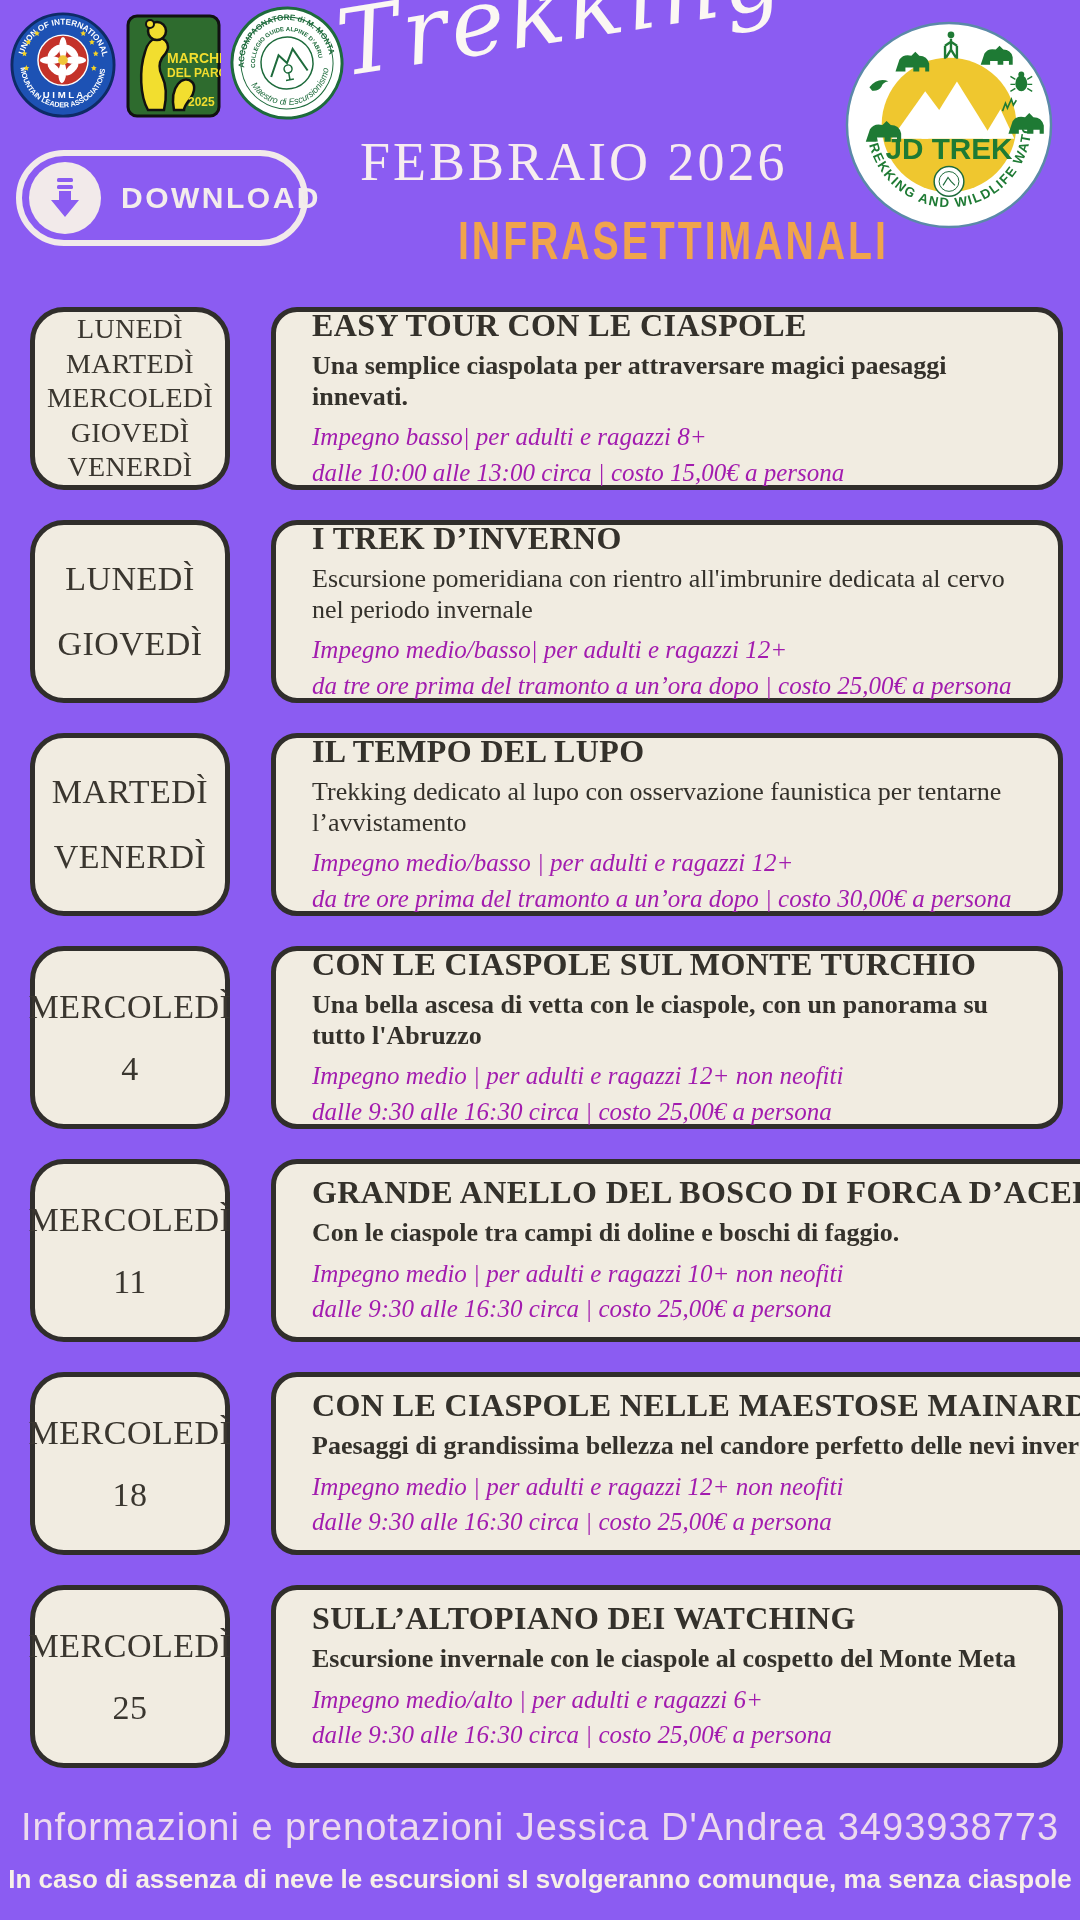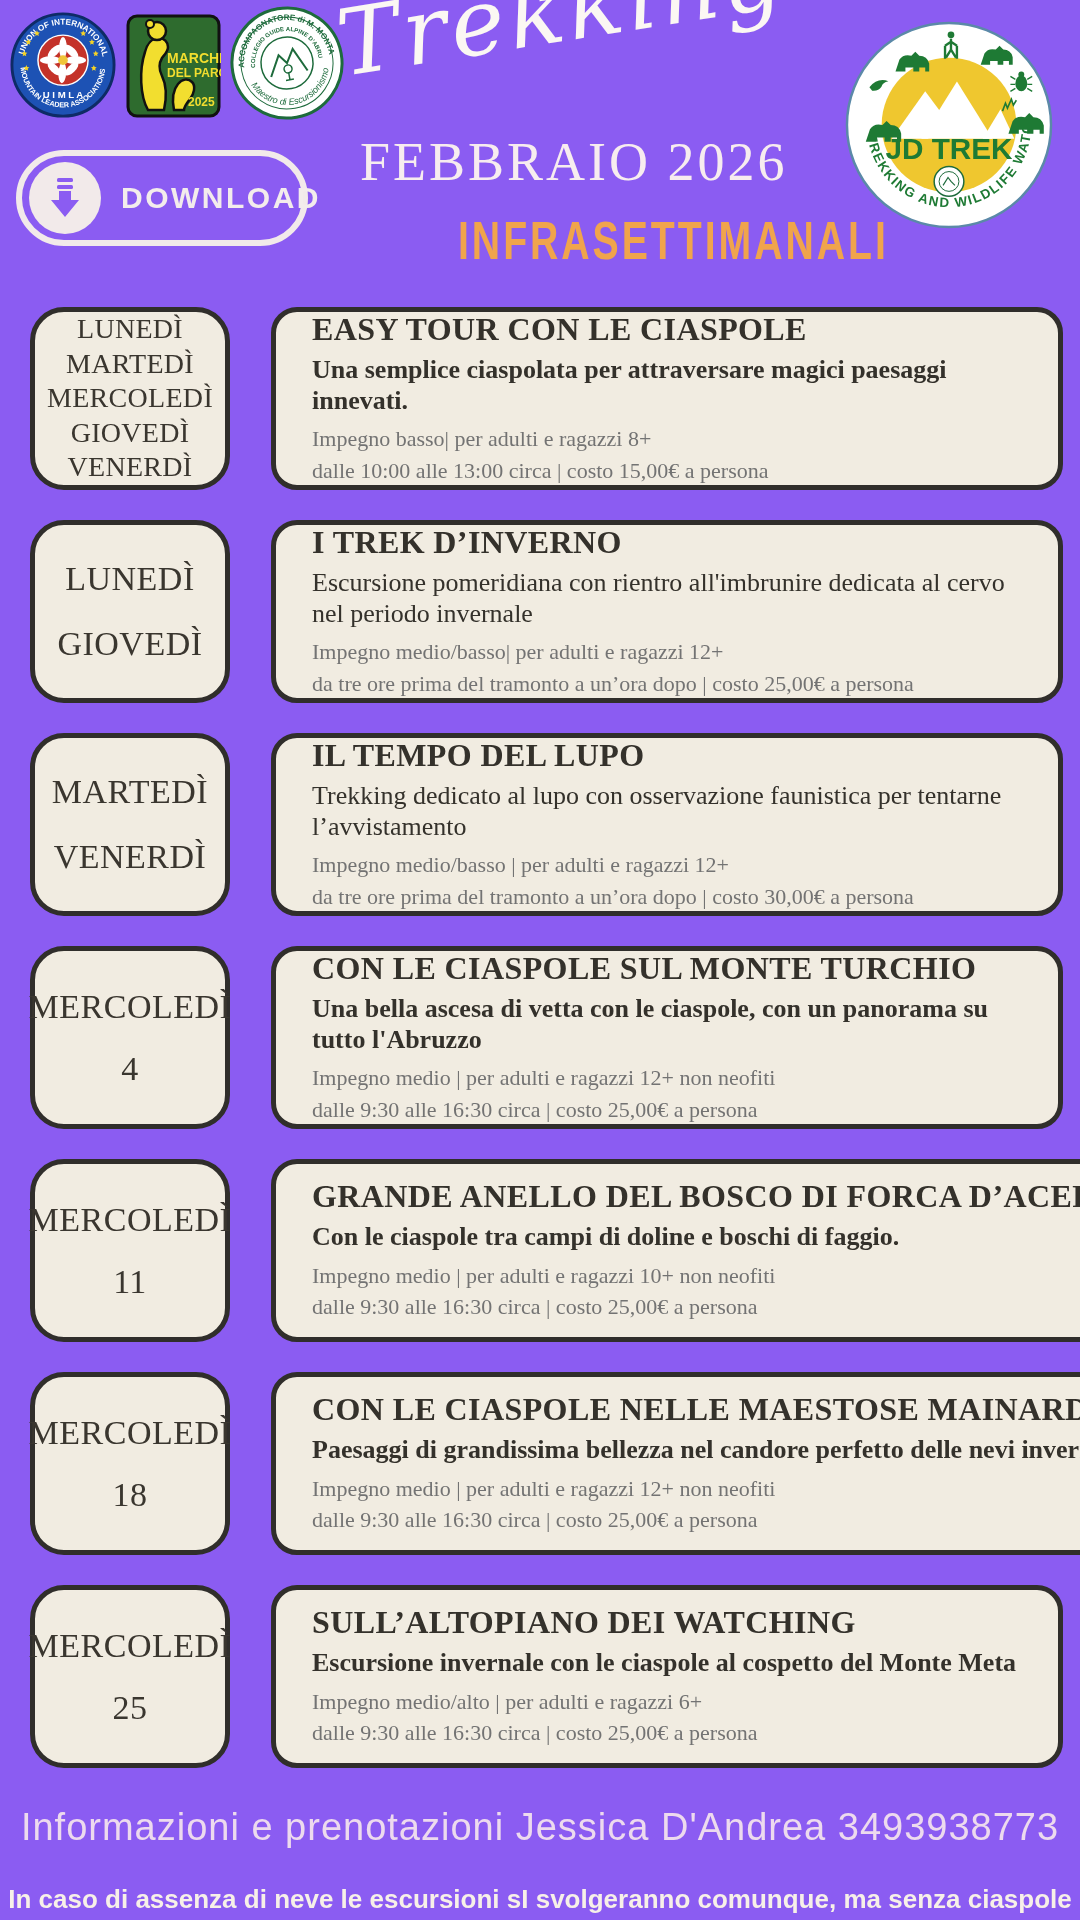"Impegno basso| per adulti e" .event-meta { color: #737373 -> #a21caf; font-size: 22px -> 25px; font-style: none -> italic }
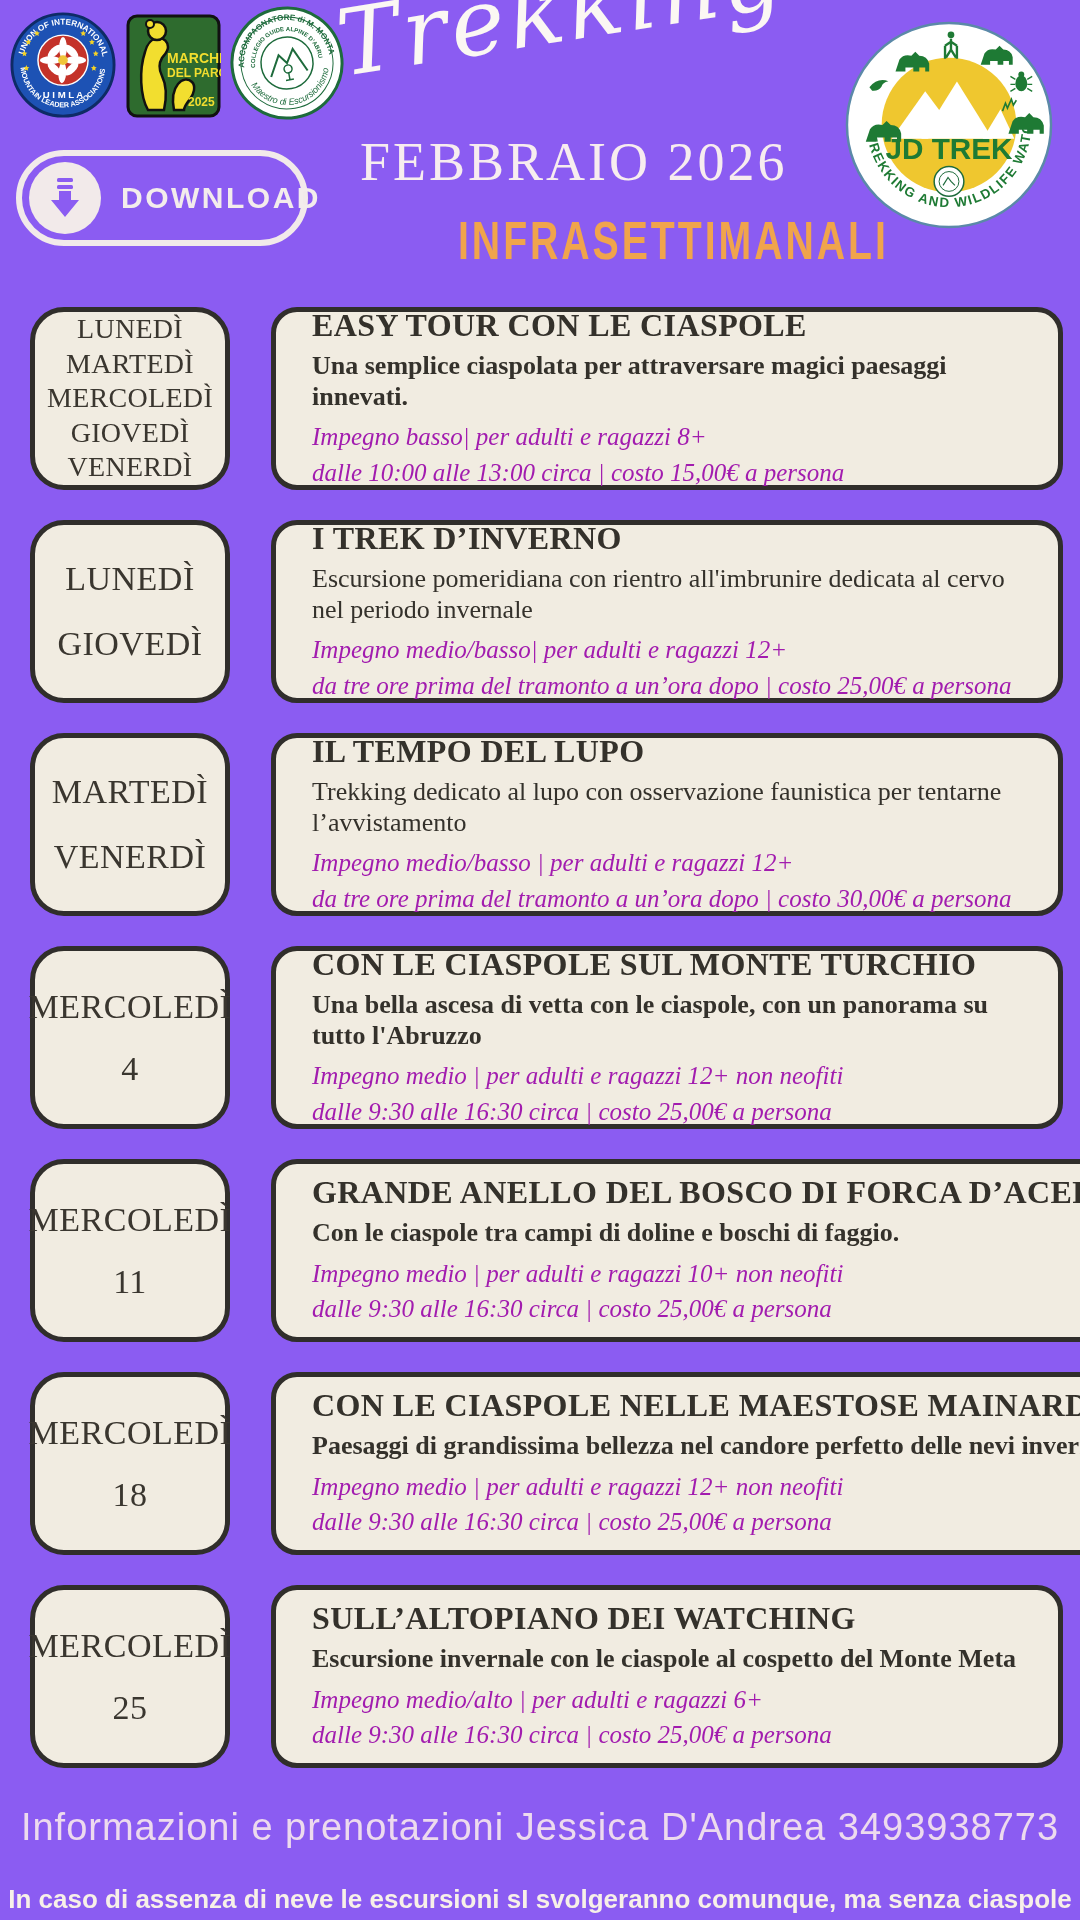"In caso di assenza di" .footer-note { margin-top: 20px -> none }
